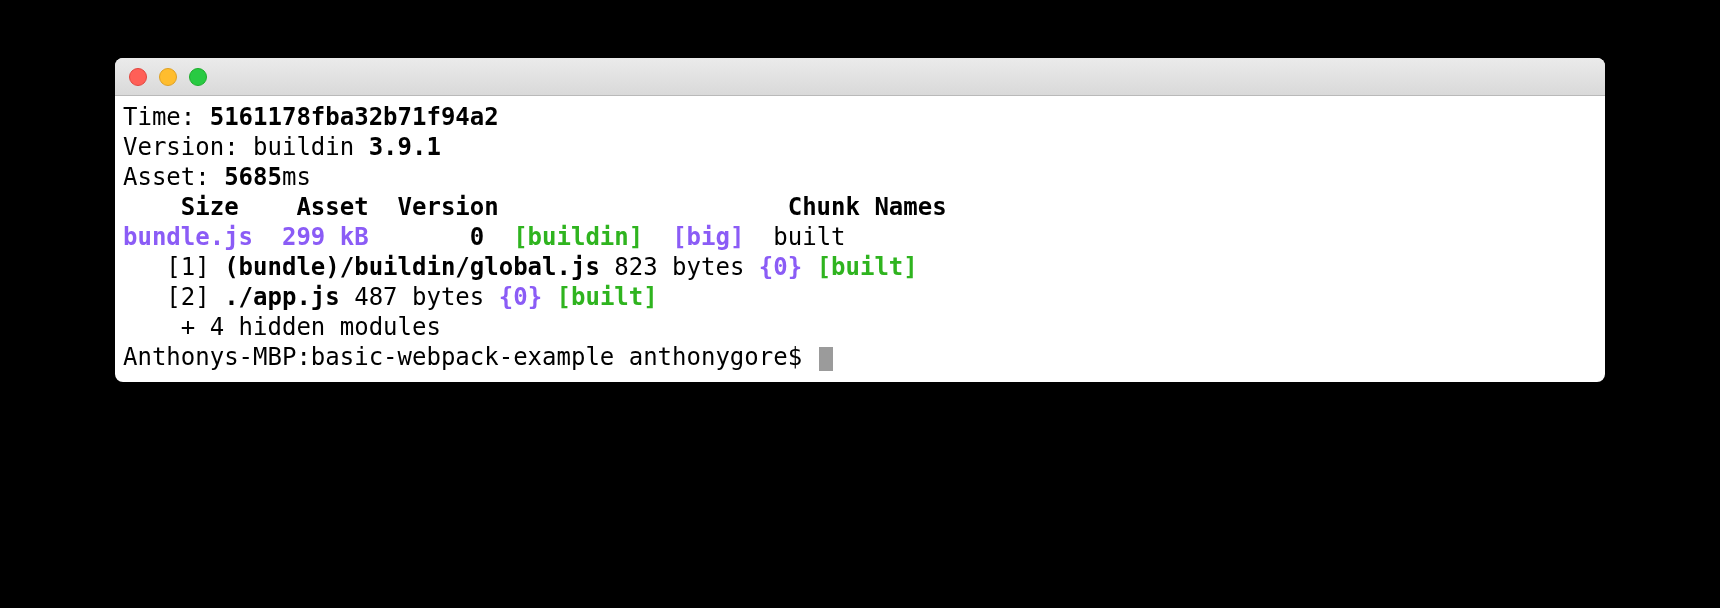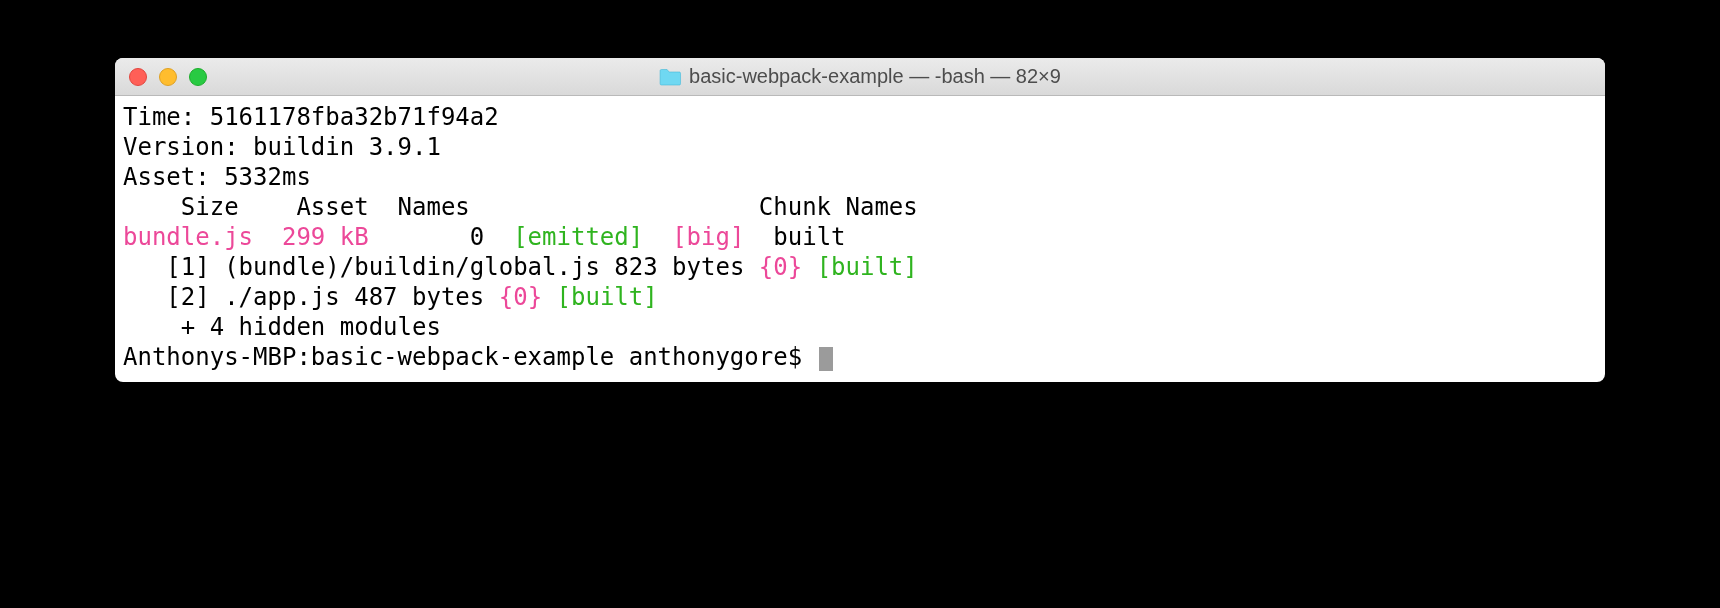"basic-webpack-example — -bash — 82×9" div.title-center { html: <div> <span> <svg> <path></path> </svg> </span> <span>basic-webpack-example — -bash — 82×9</span> </div> -> none }
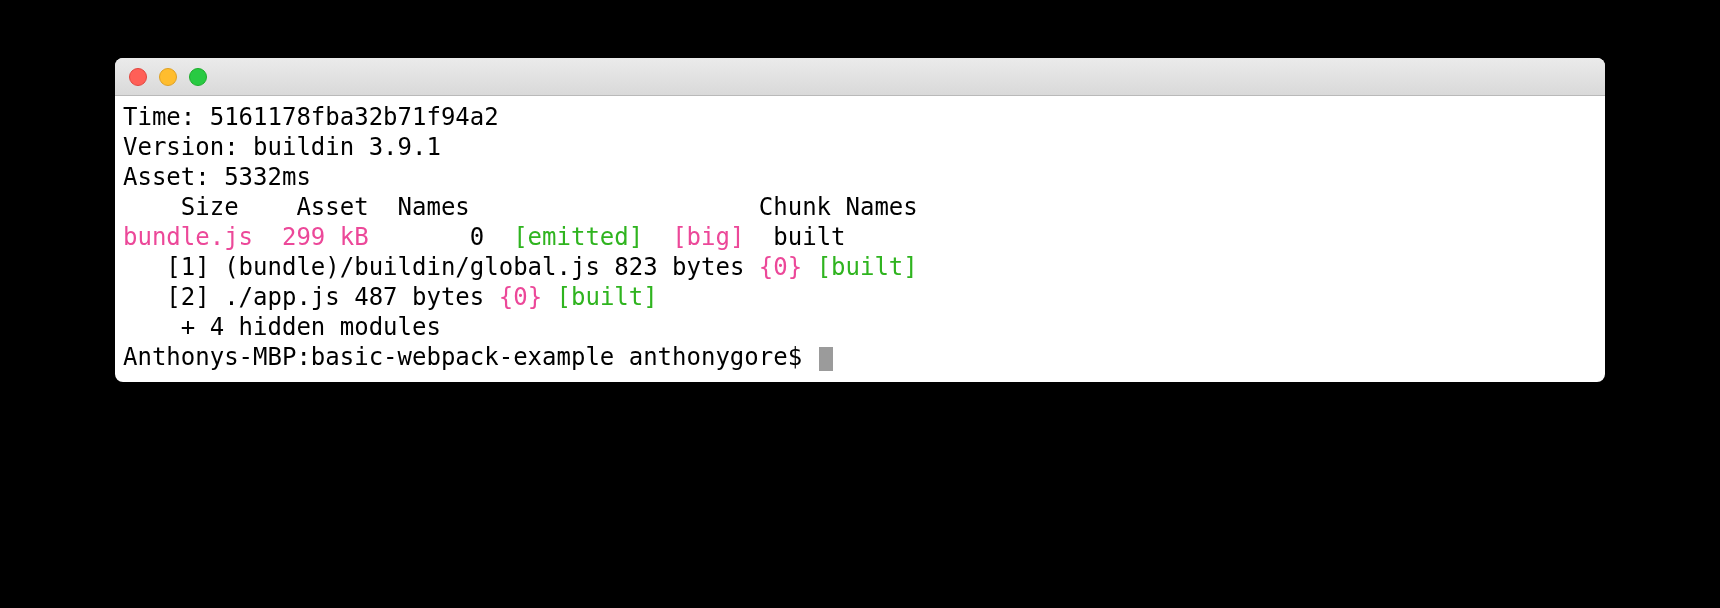"5161178fba32b71f94a2" .bold { font-weight: 400 -> 700 }
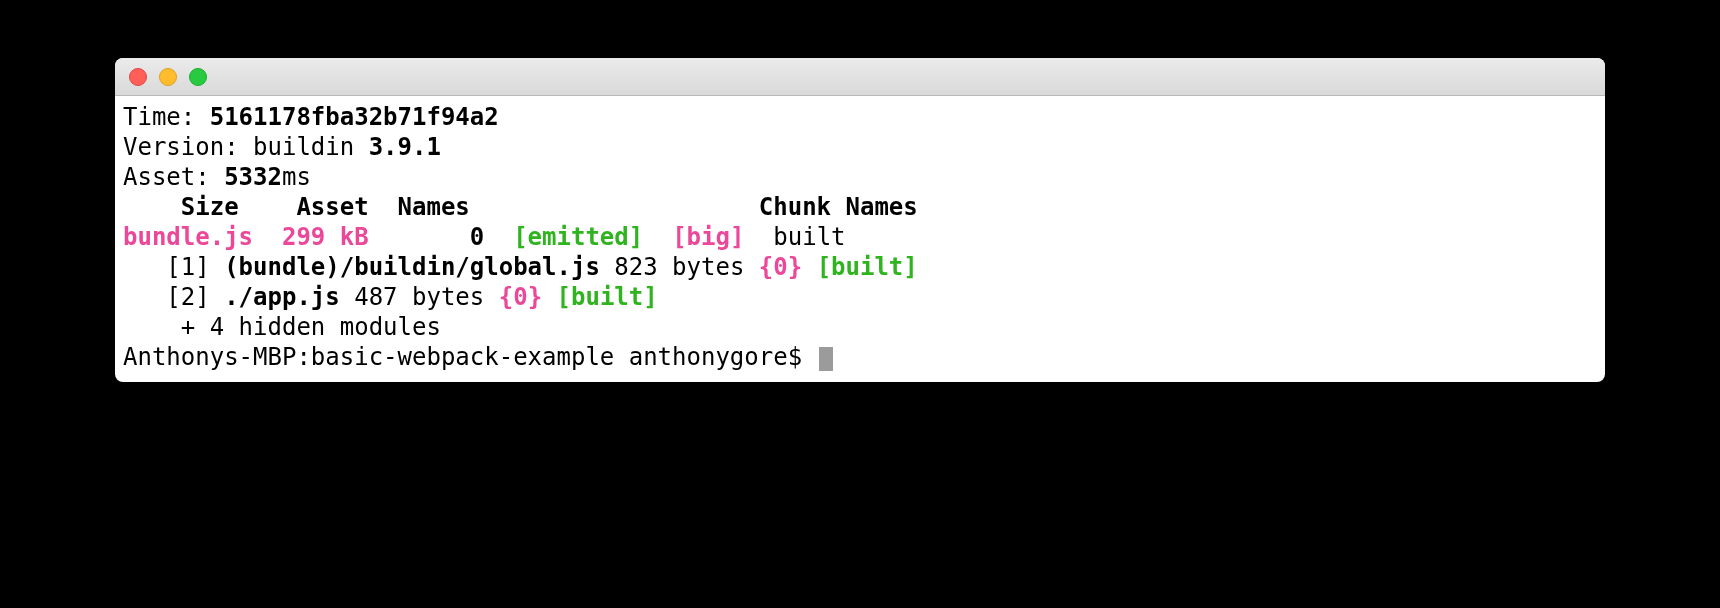"5332" span.bold { text: 5332 -> 5685 }
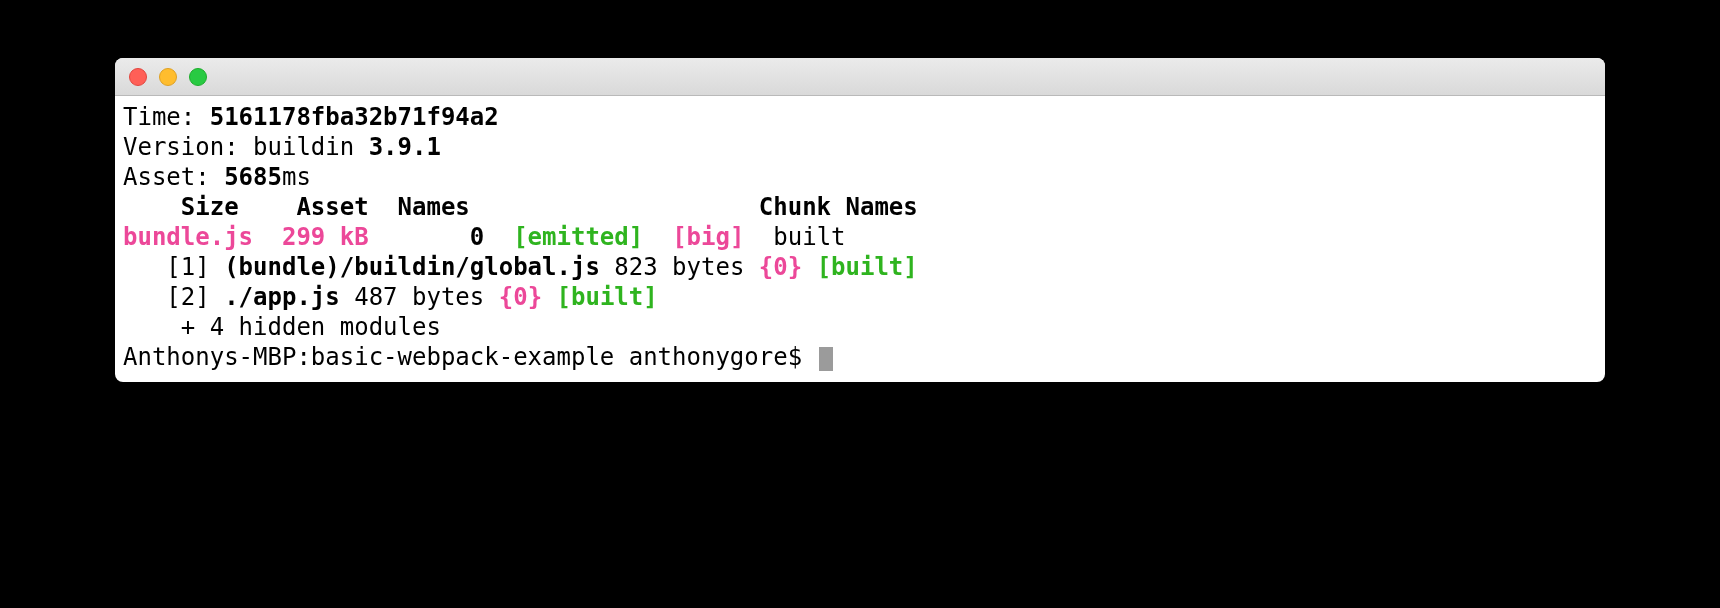"Names" span.bold { text: Names -> Version }
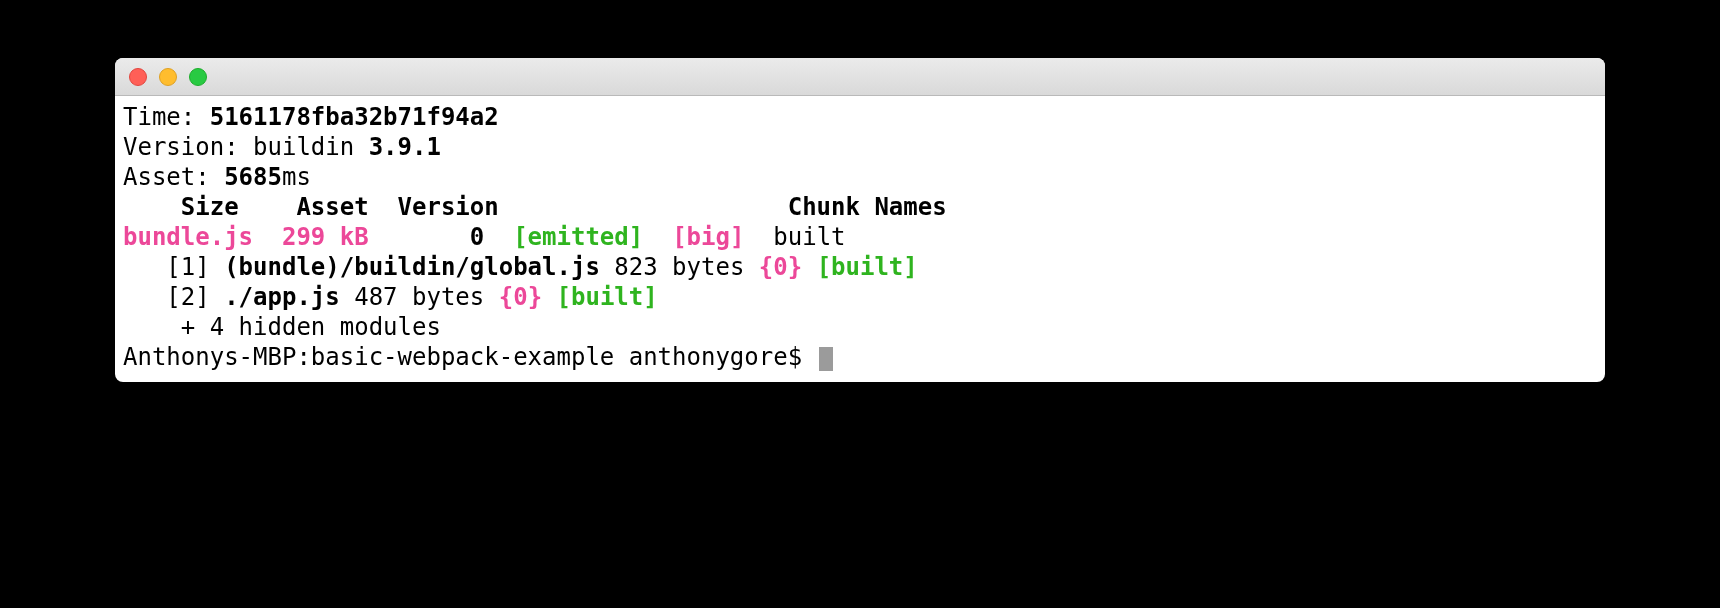"bundle.js" .olive { color: #ec4899 -> #8b5cf6 }
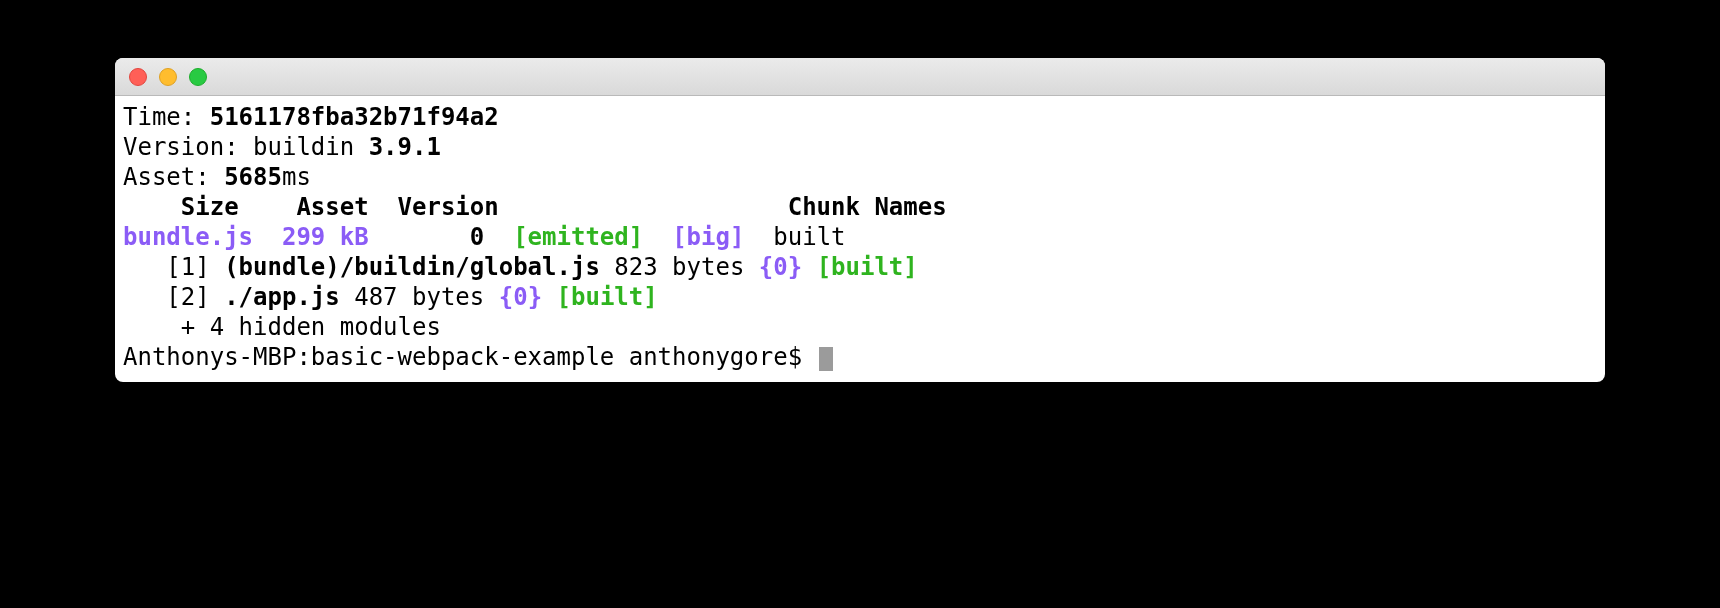"[emitted]" span.bold { text: emitted -> buildin }
